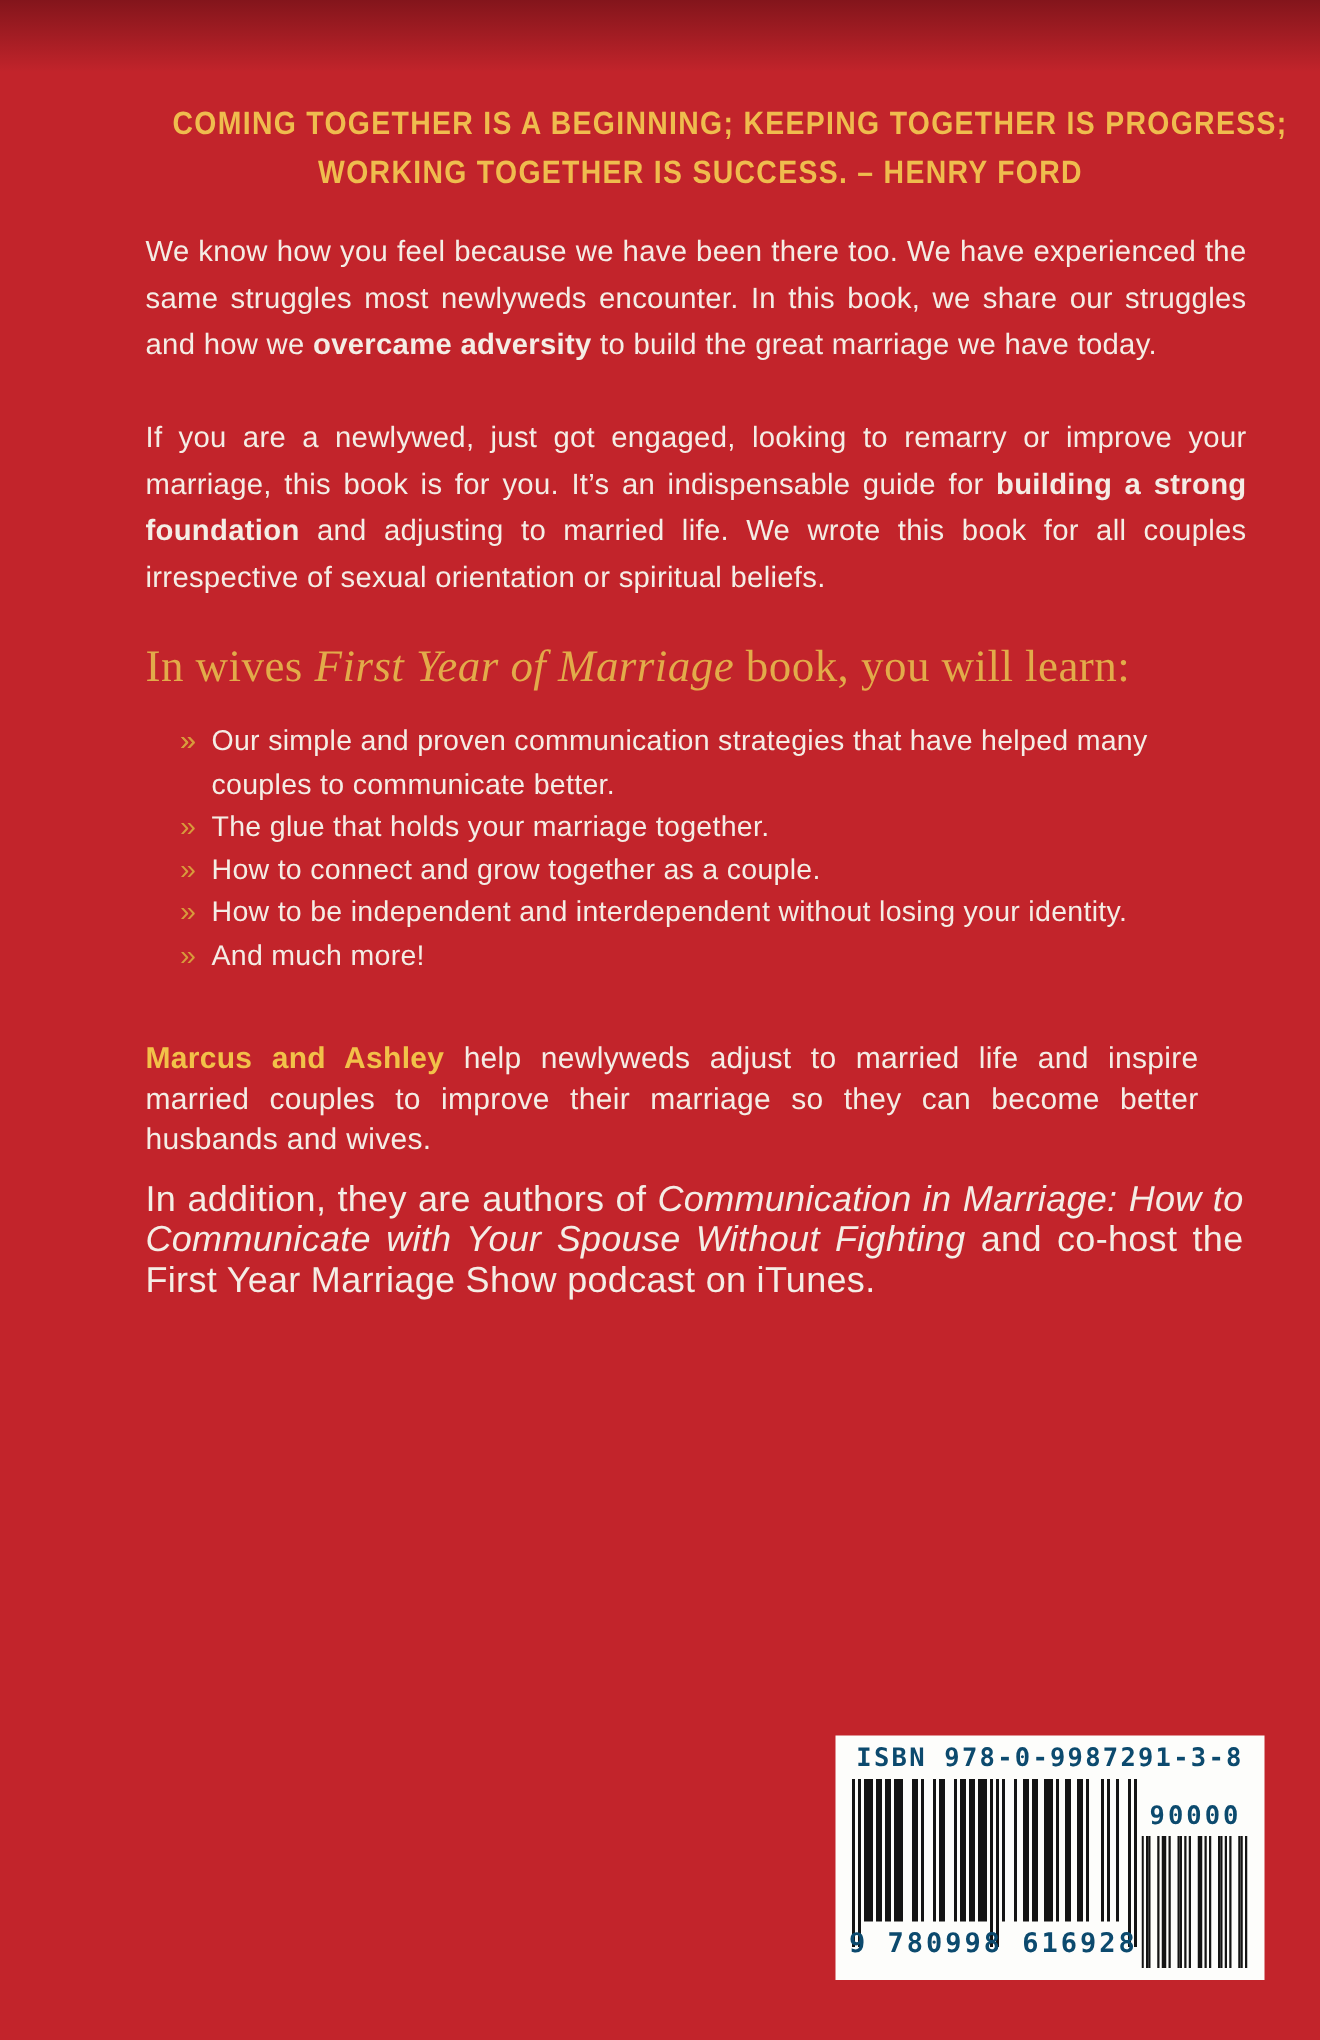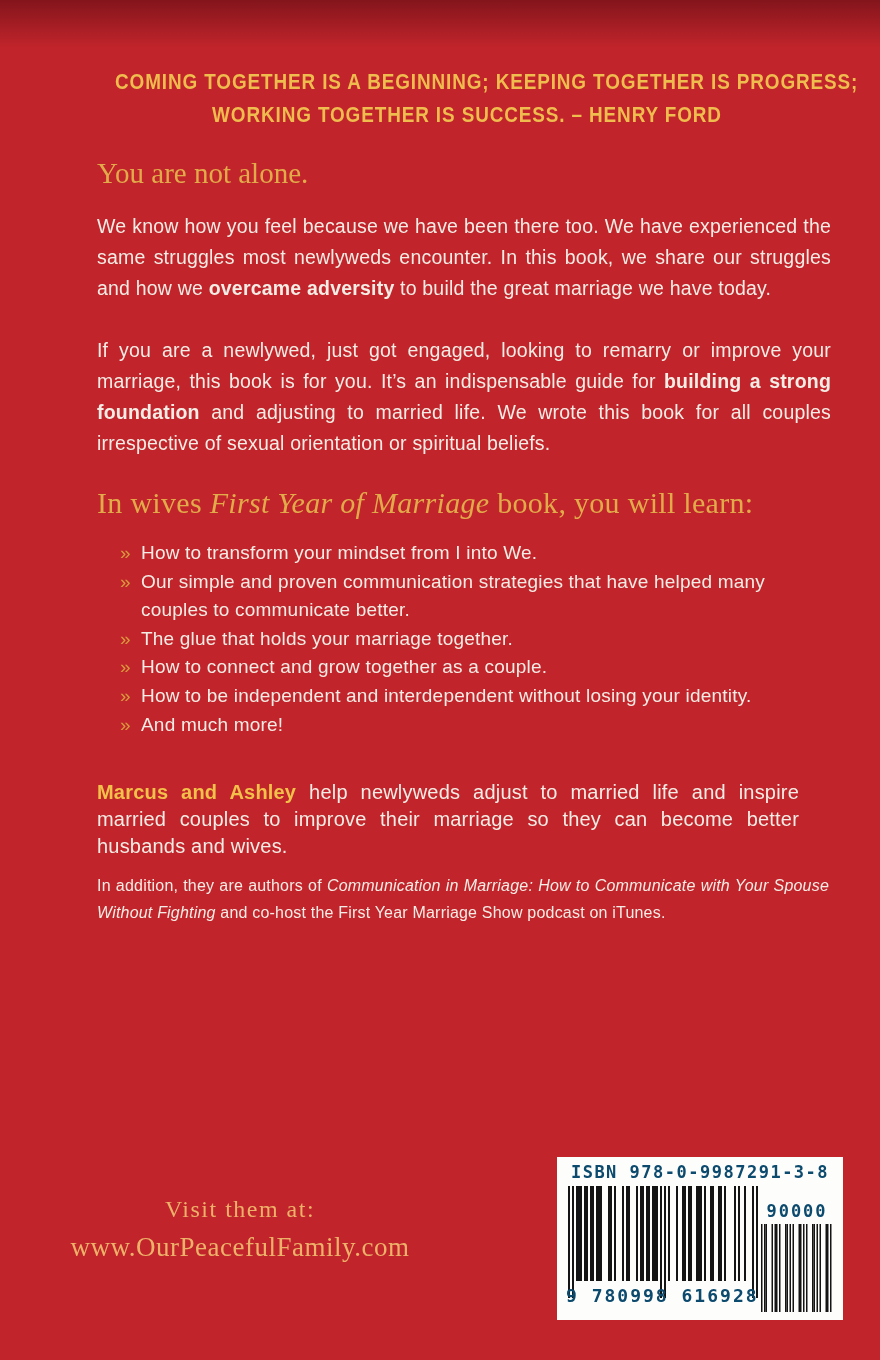"You are not alone." h2.serif-gold { html: <h2>You are not alone.</h2> -> none }
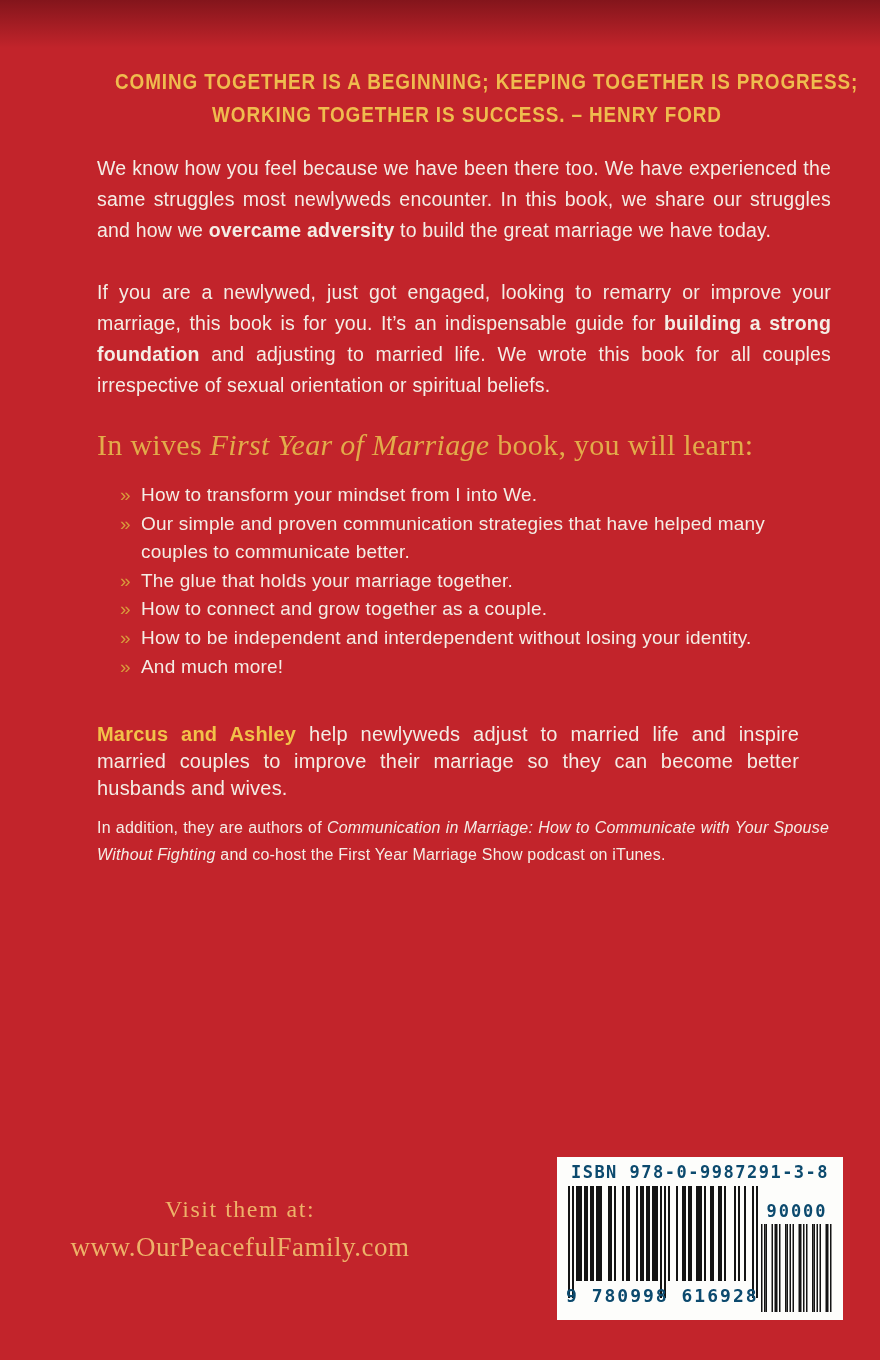"How to transform your mindset" span { html: <span>How to transform your mindset from I into We.</span> -> none }
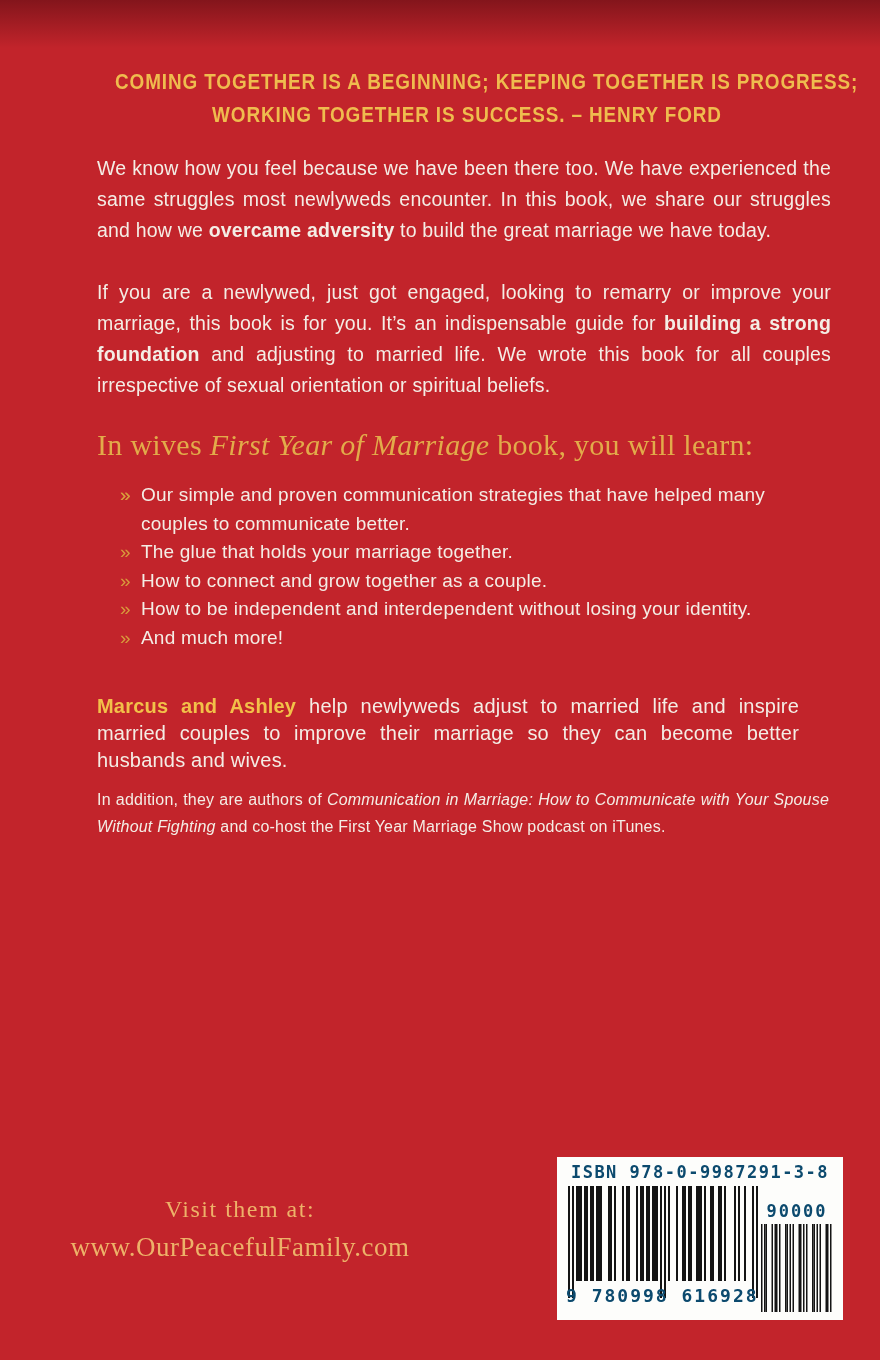"In addition, they are authors" .addition { font-size: 16px -> 24px }
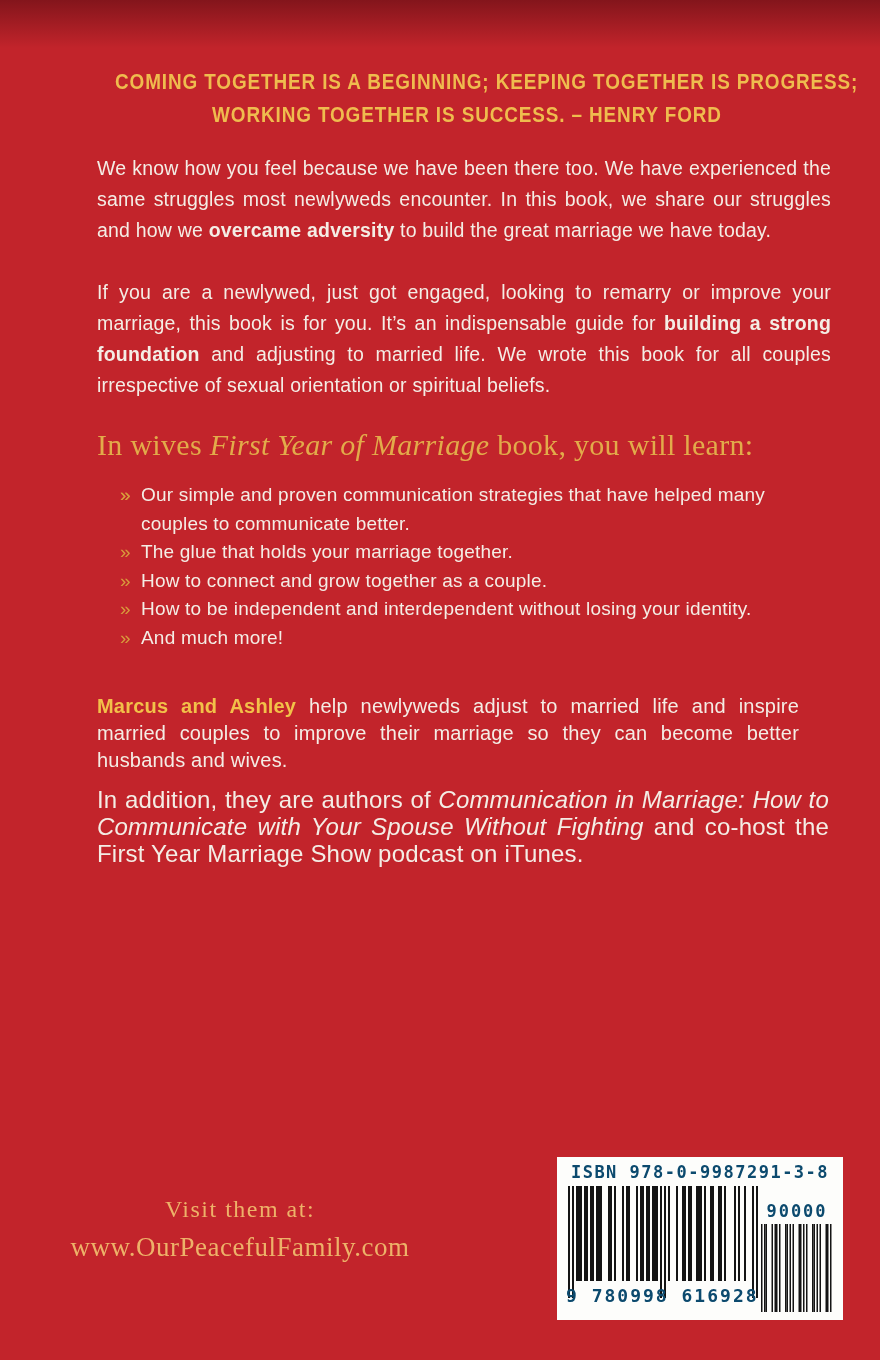"Visit them at:" div.visit { html: <div> <div>Visit them at:</div> <div>www.OurPeacefulFamily.com</div> </div> -> none }
